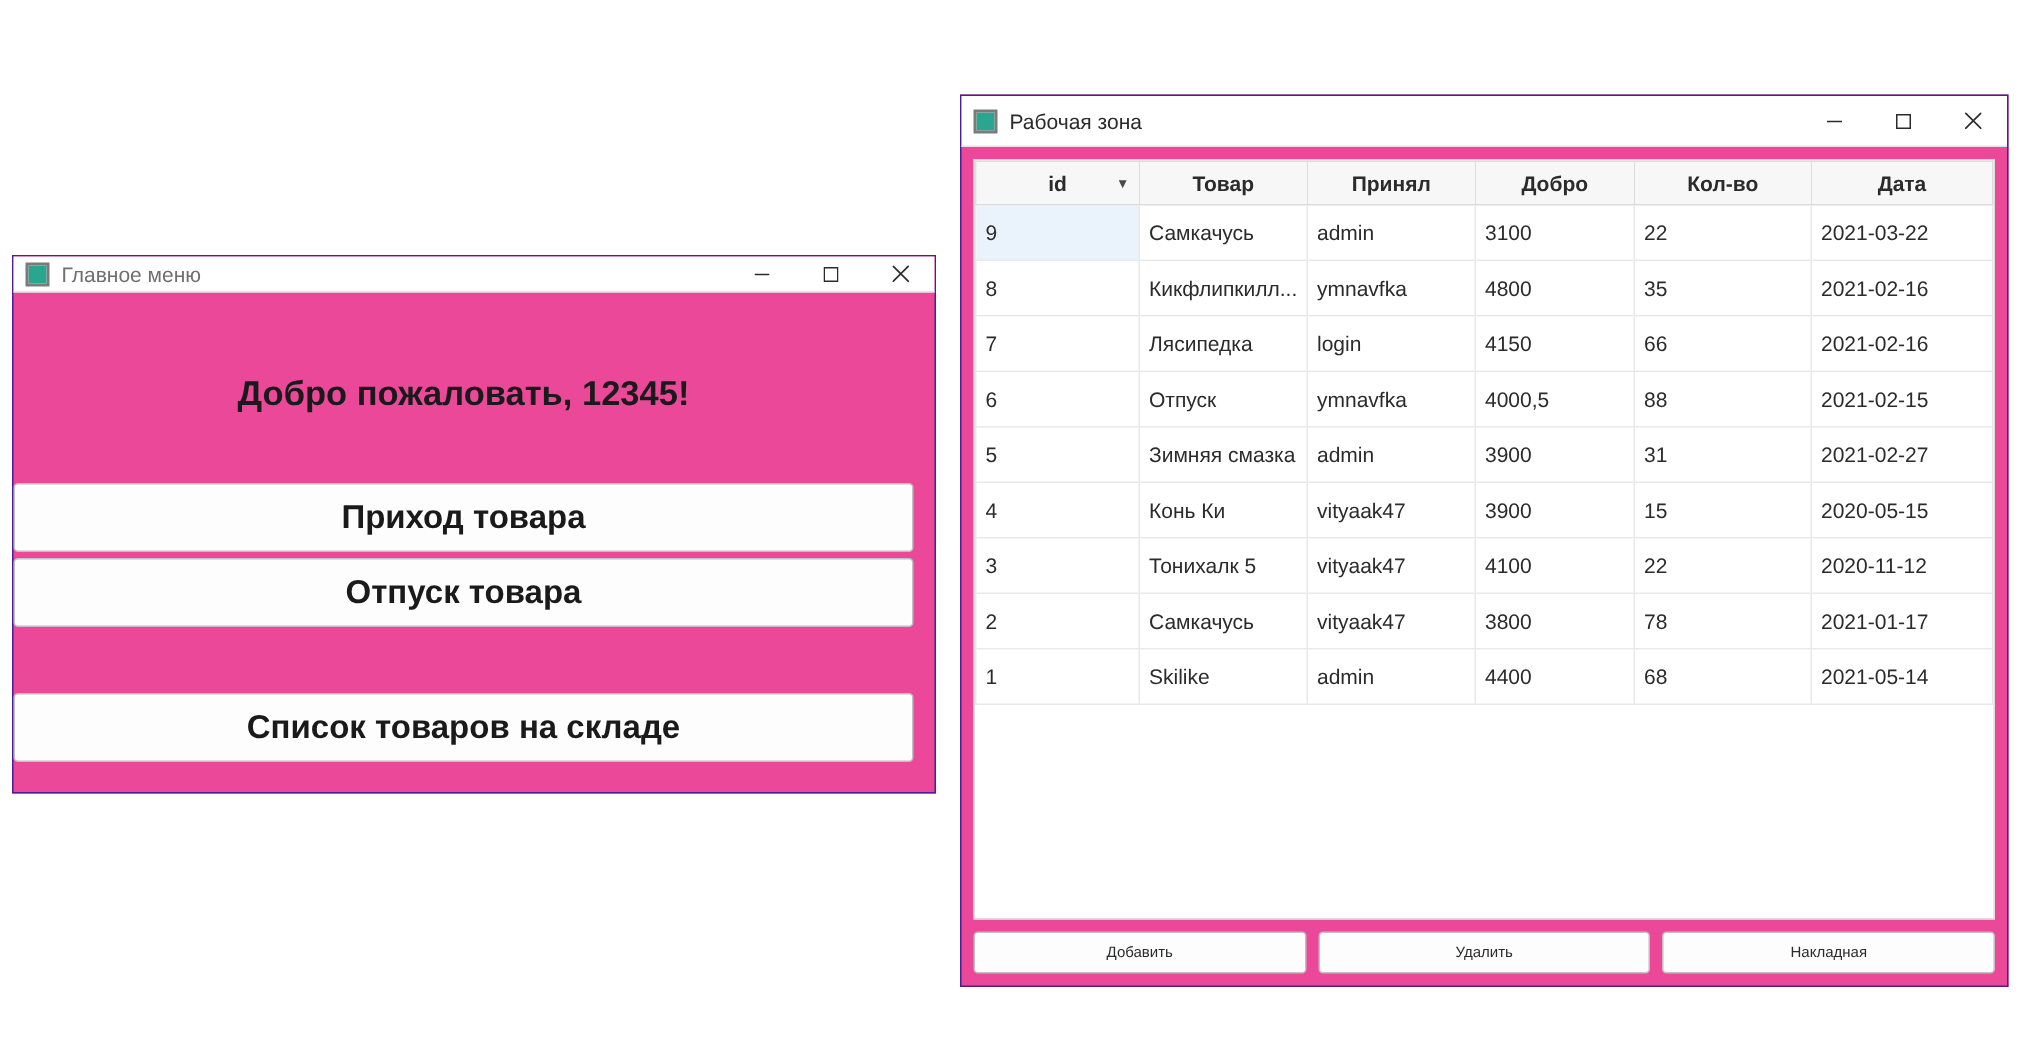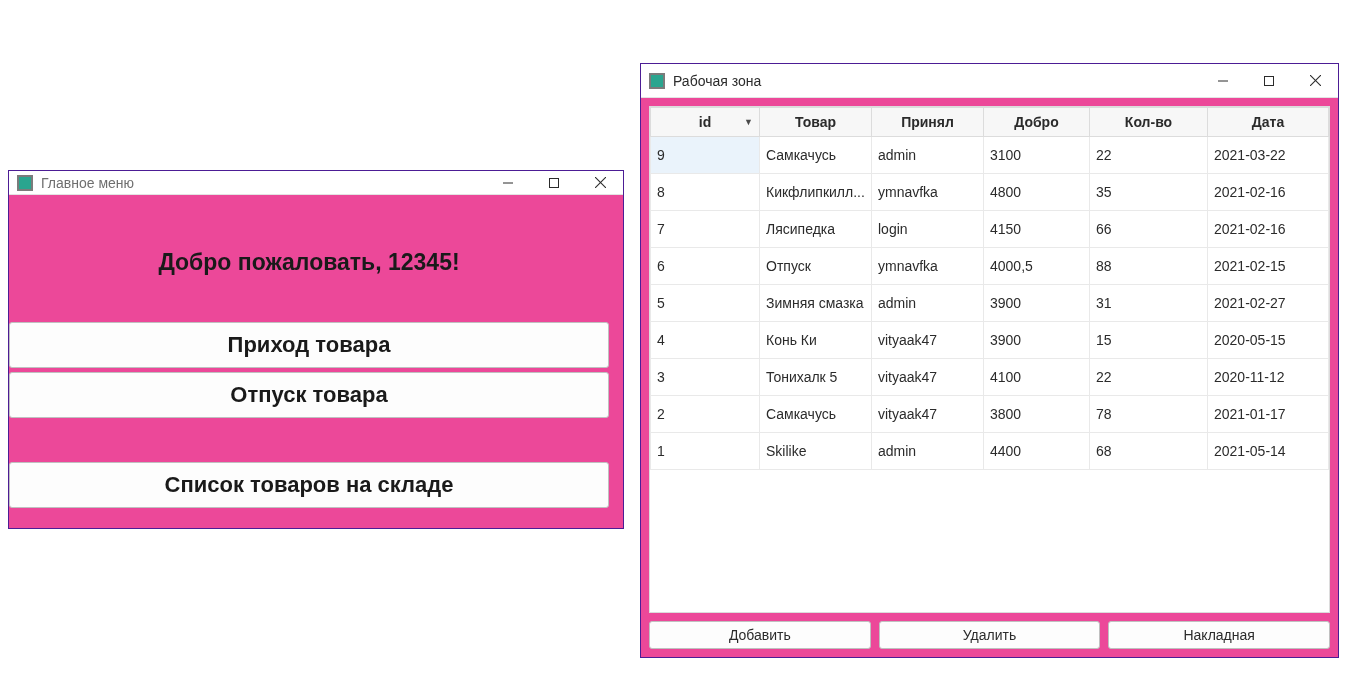"Добавить" .bottom-bar button { font-size: 14px -> 10px }
